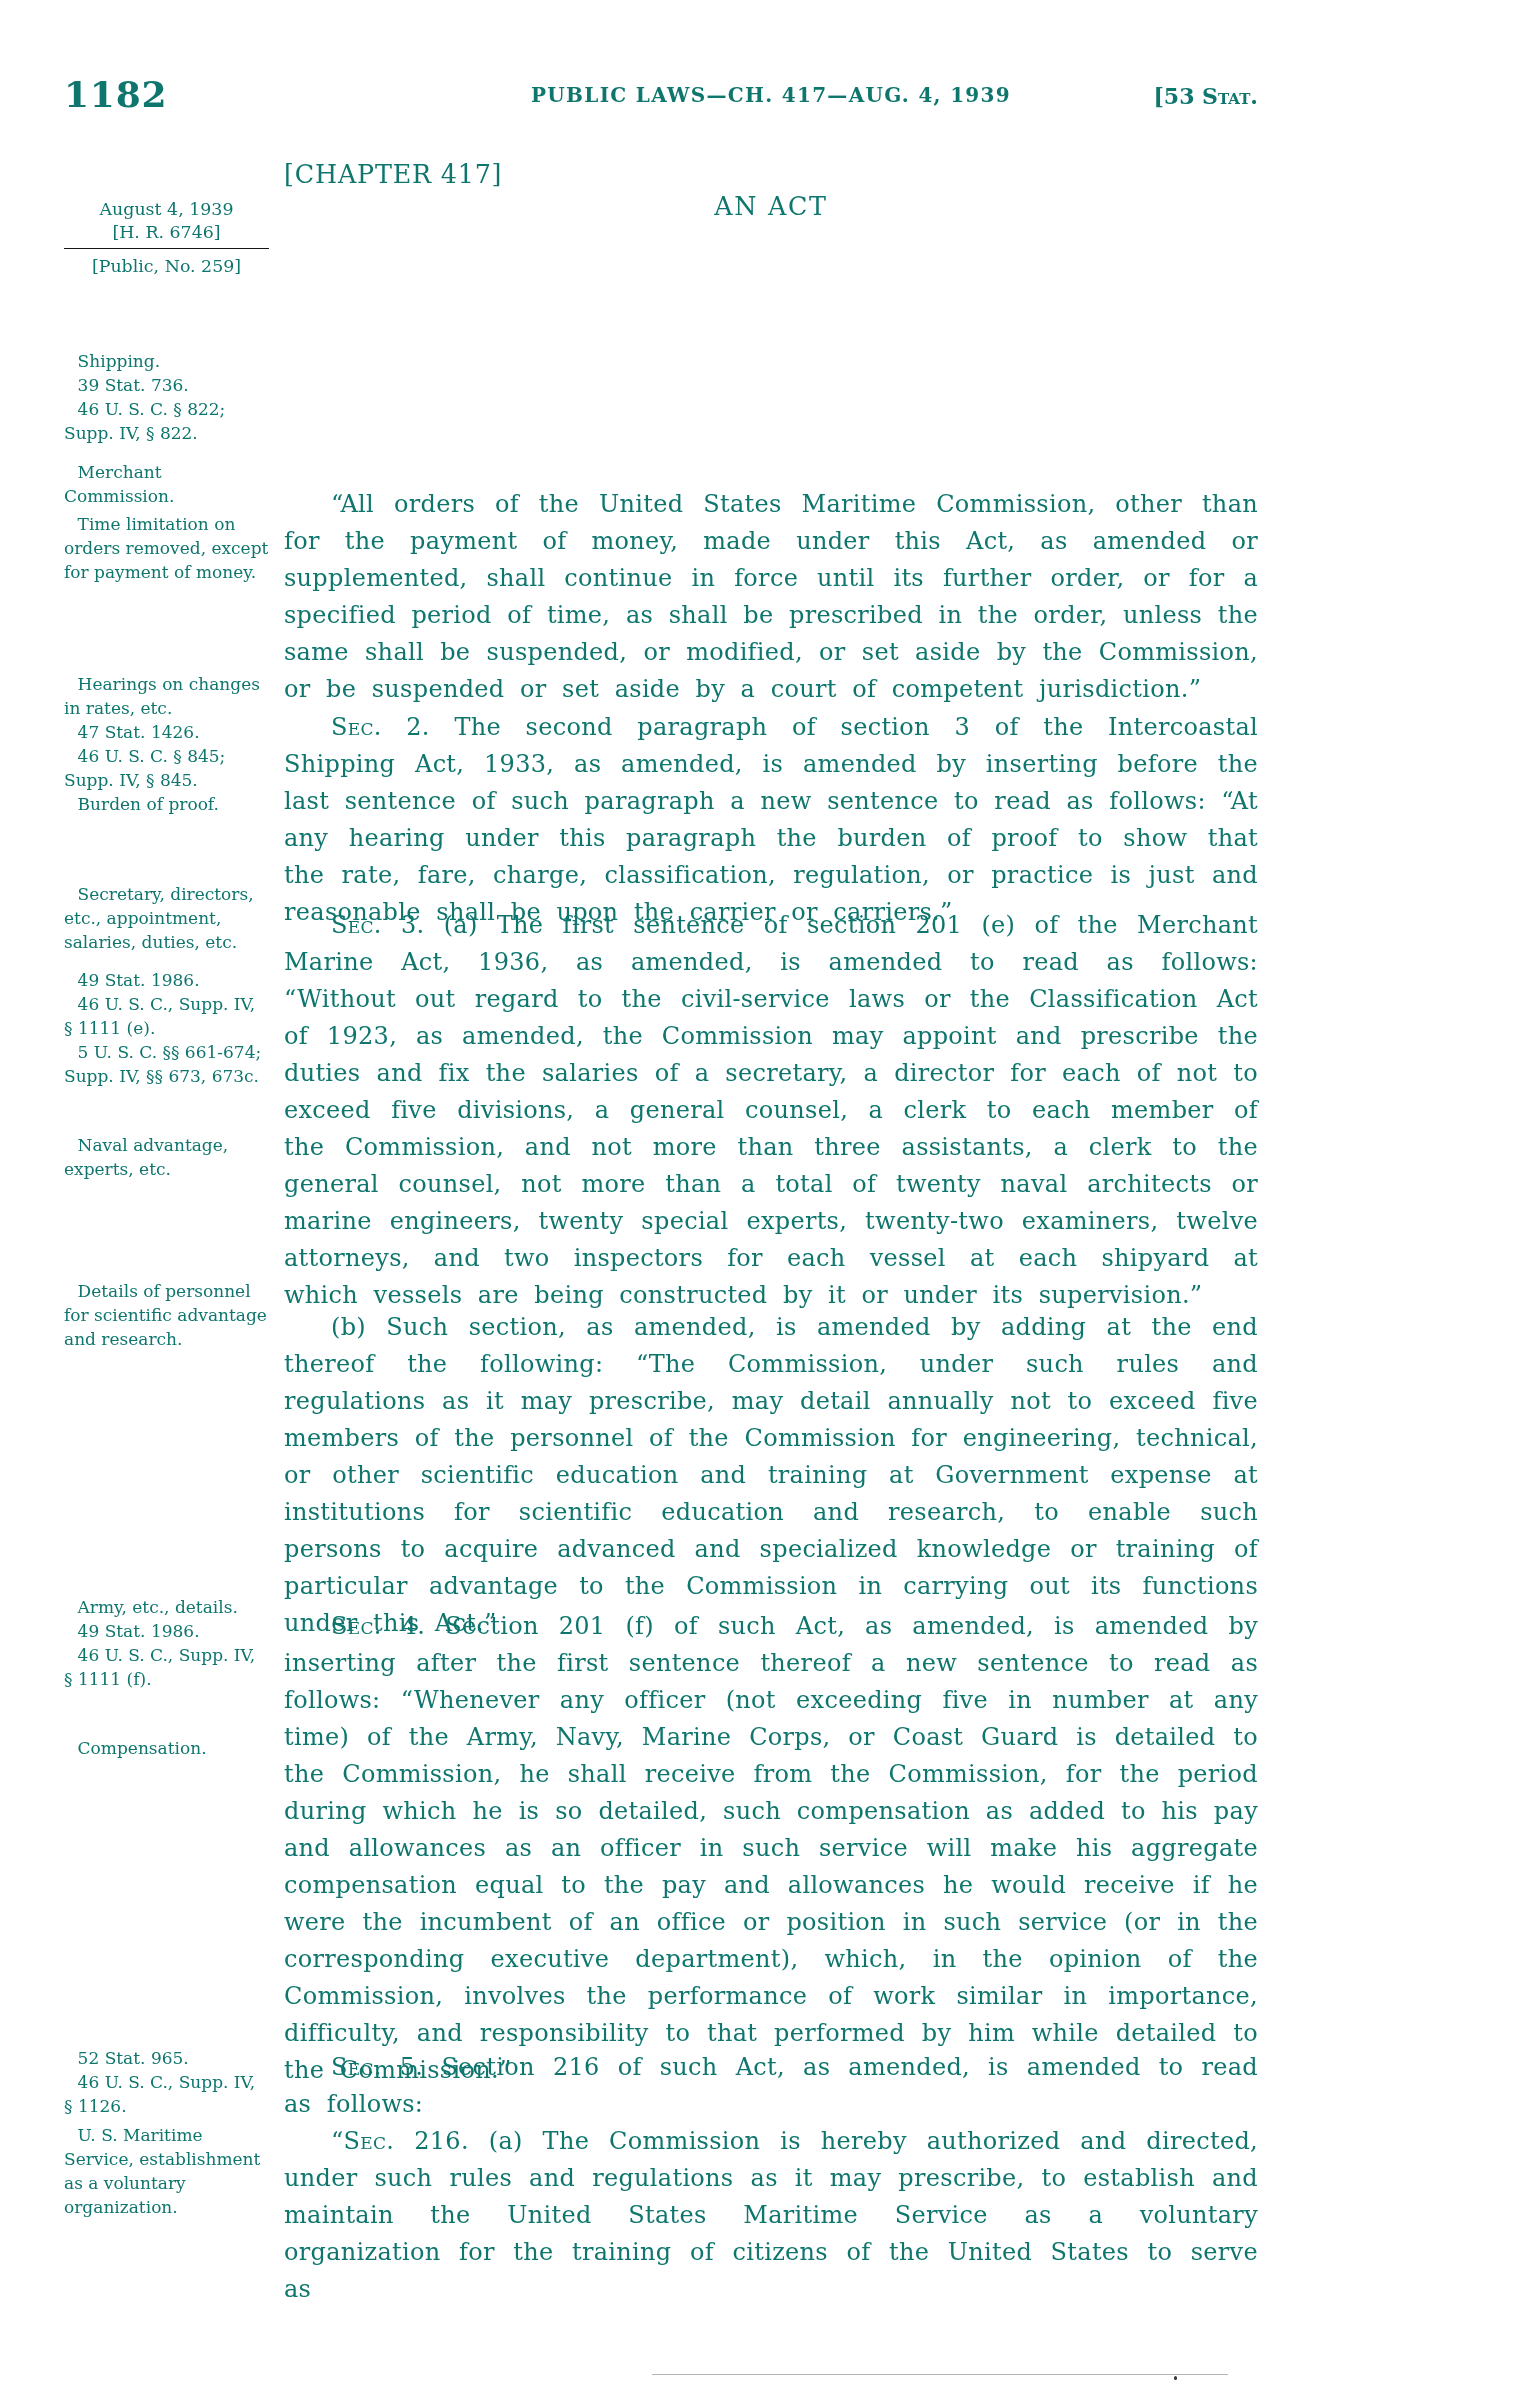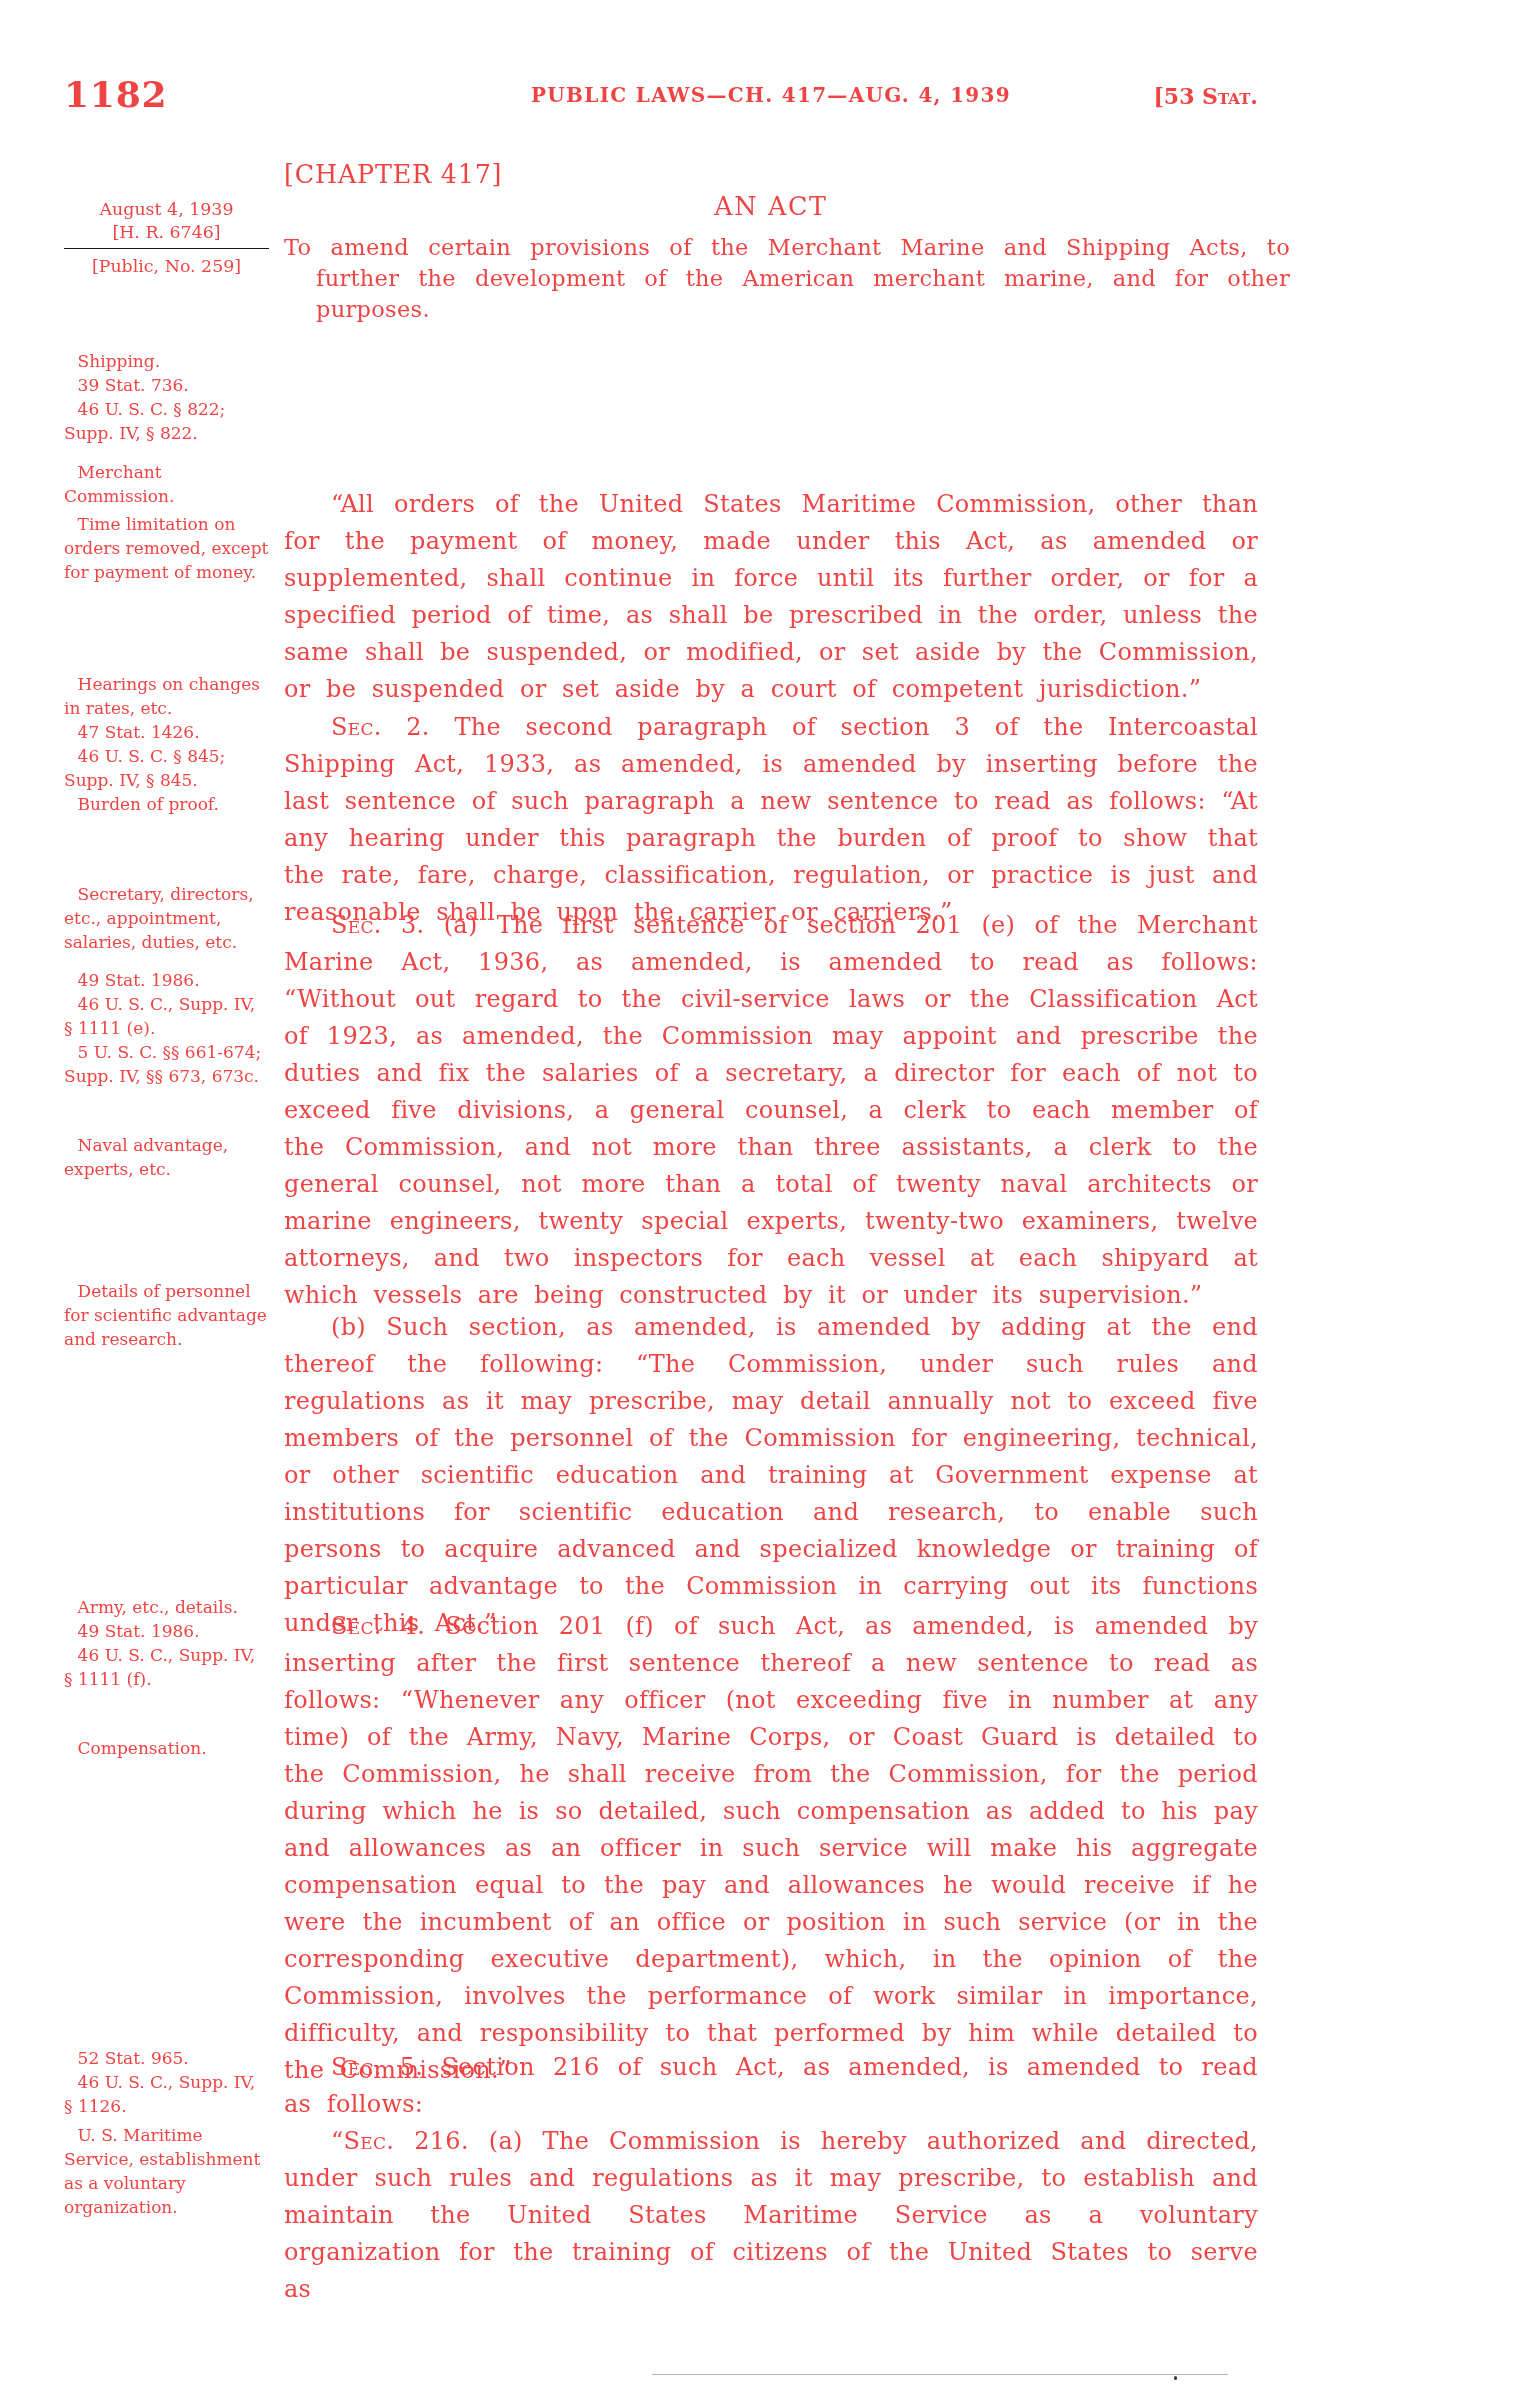"1182" .page { color: #ef4444 -> #0f766e }
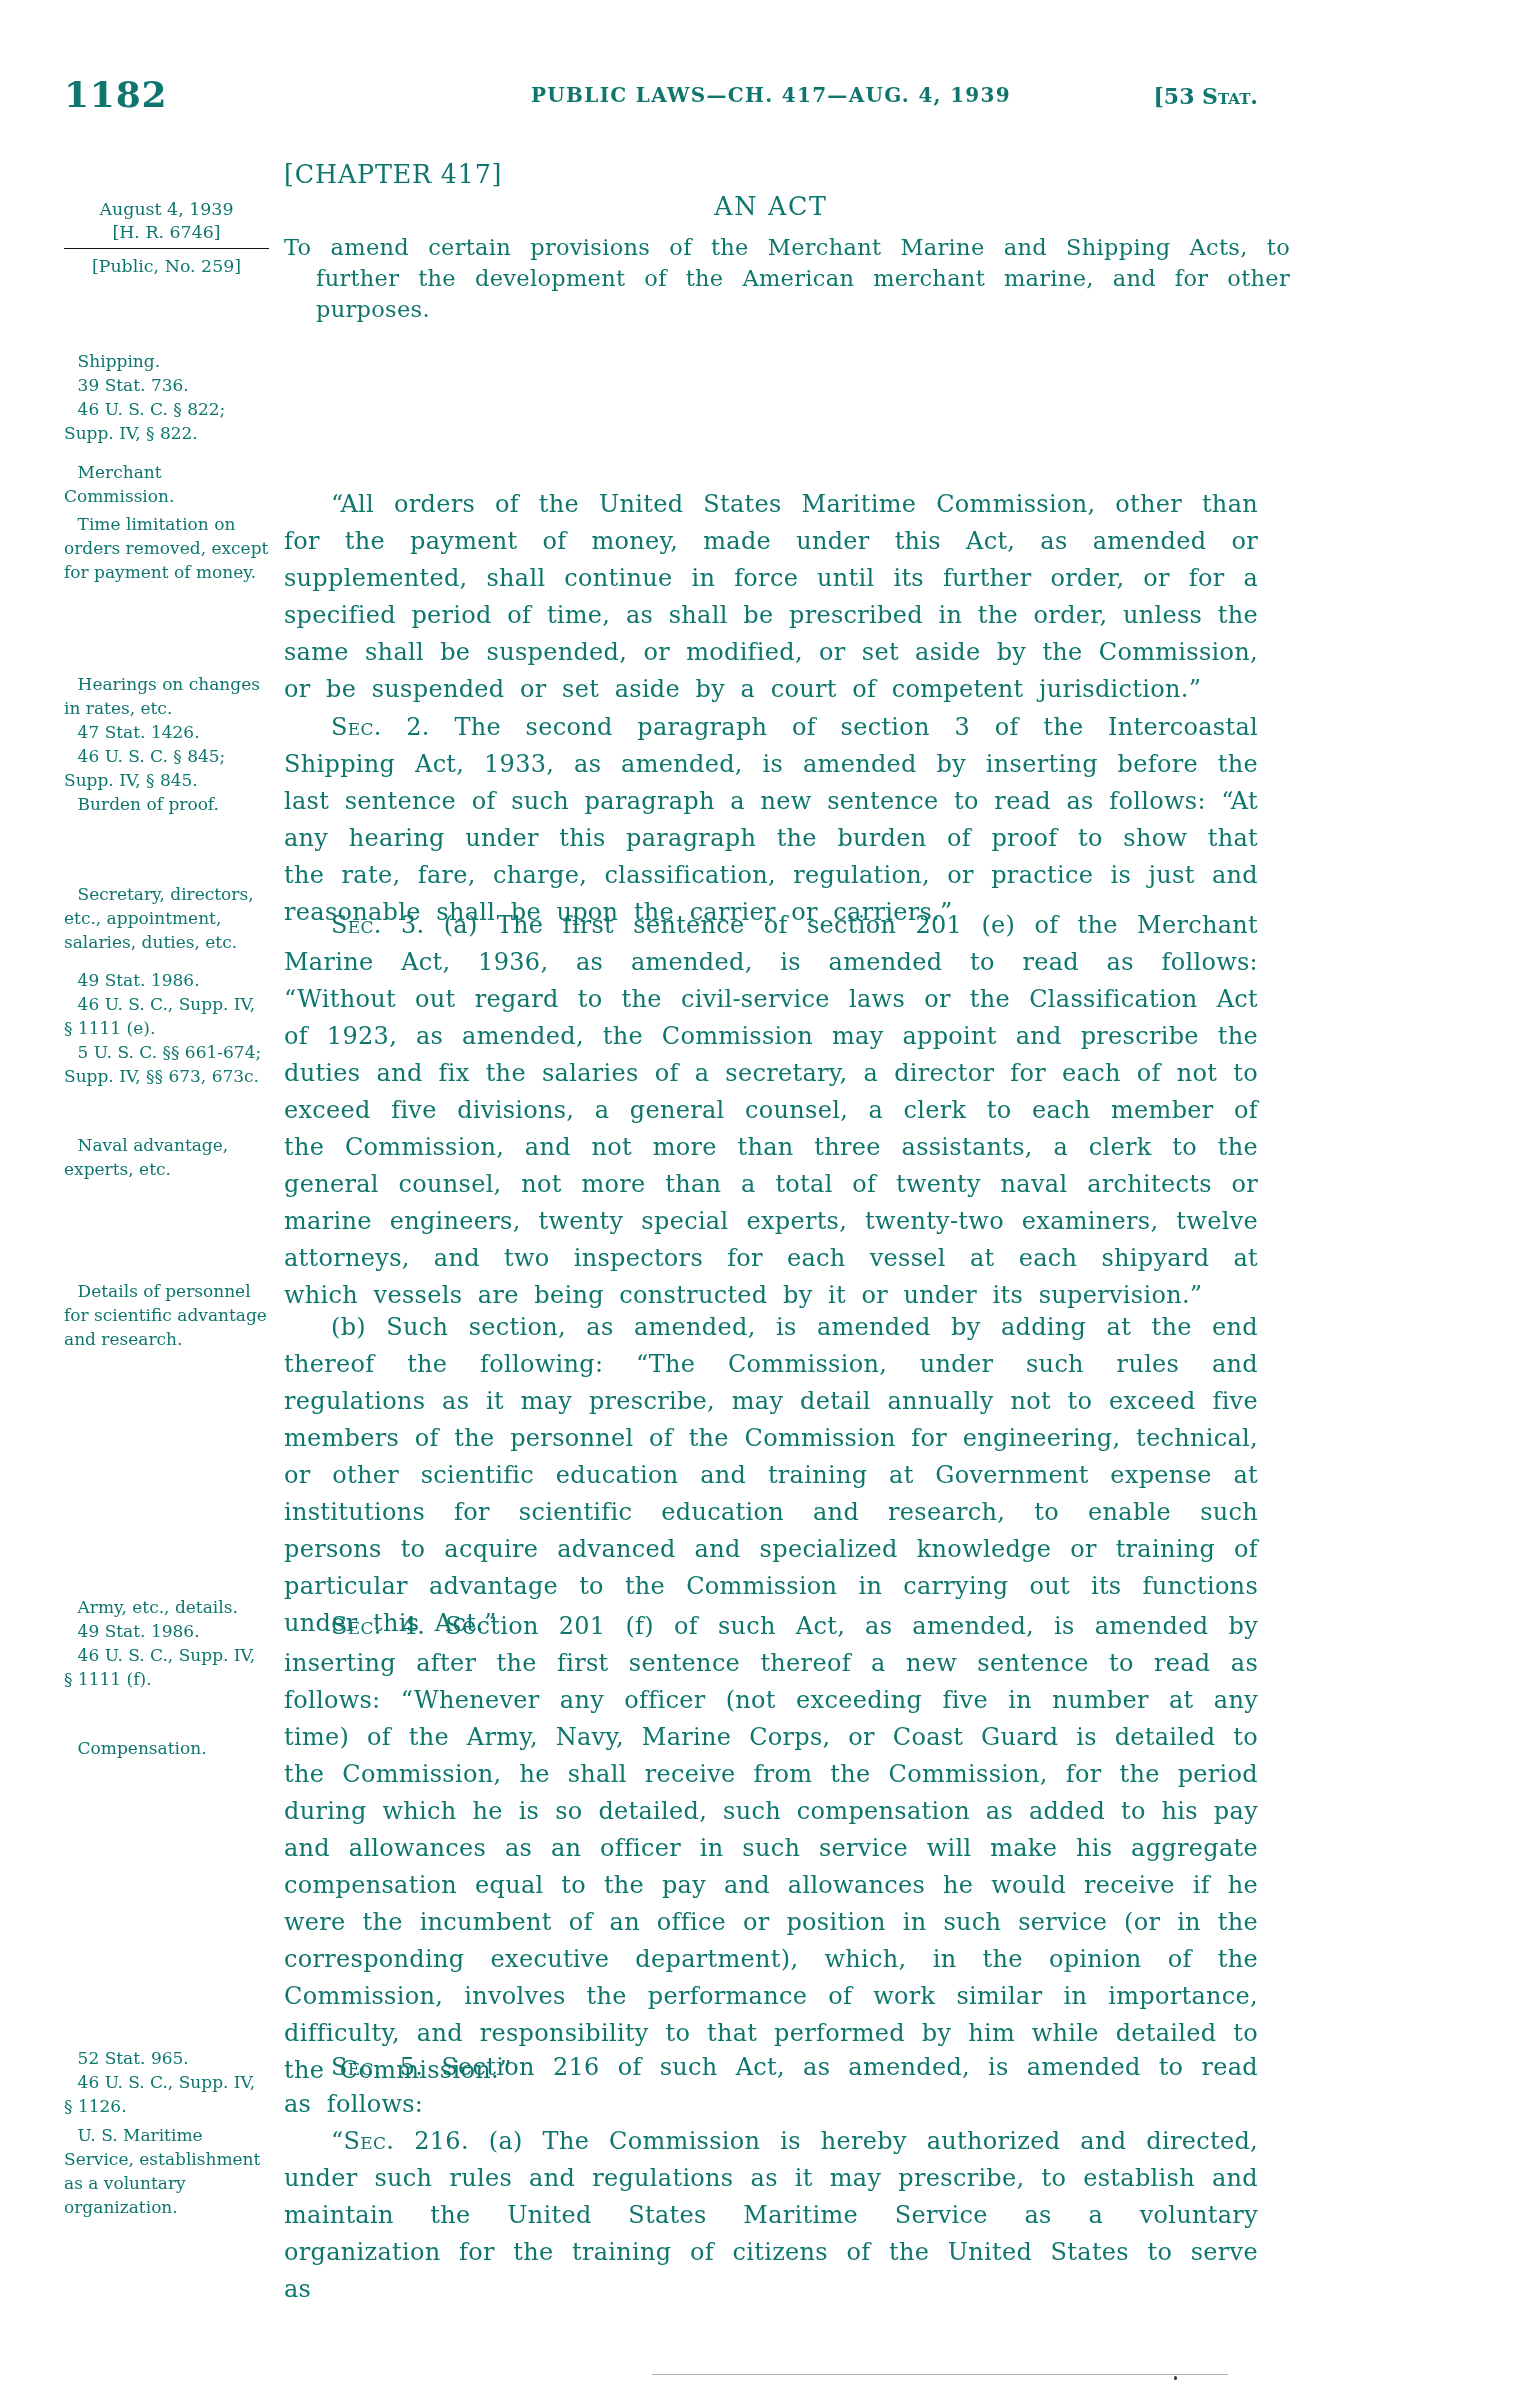"To amend certain provisions of" p.body-para { html: <p>To amend certain provisions of the Merchant Marine and Shipping Acts, to further the development of the American merchant marine, and for other purposes.</p> -> none }
